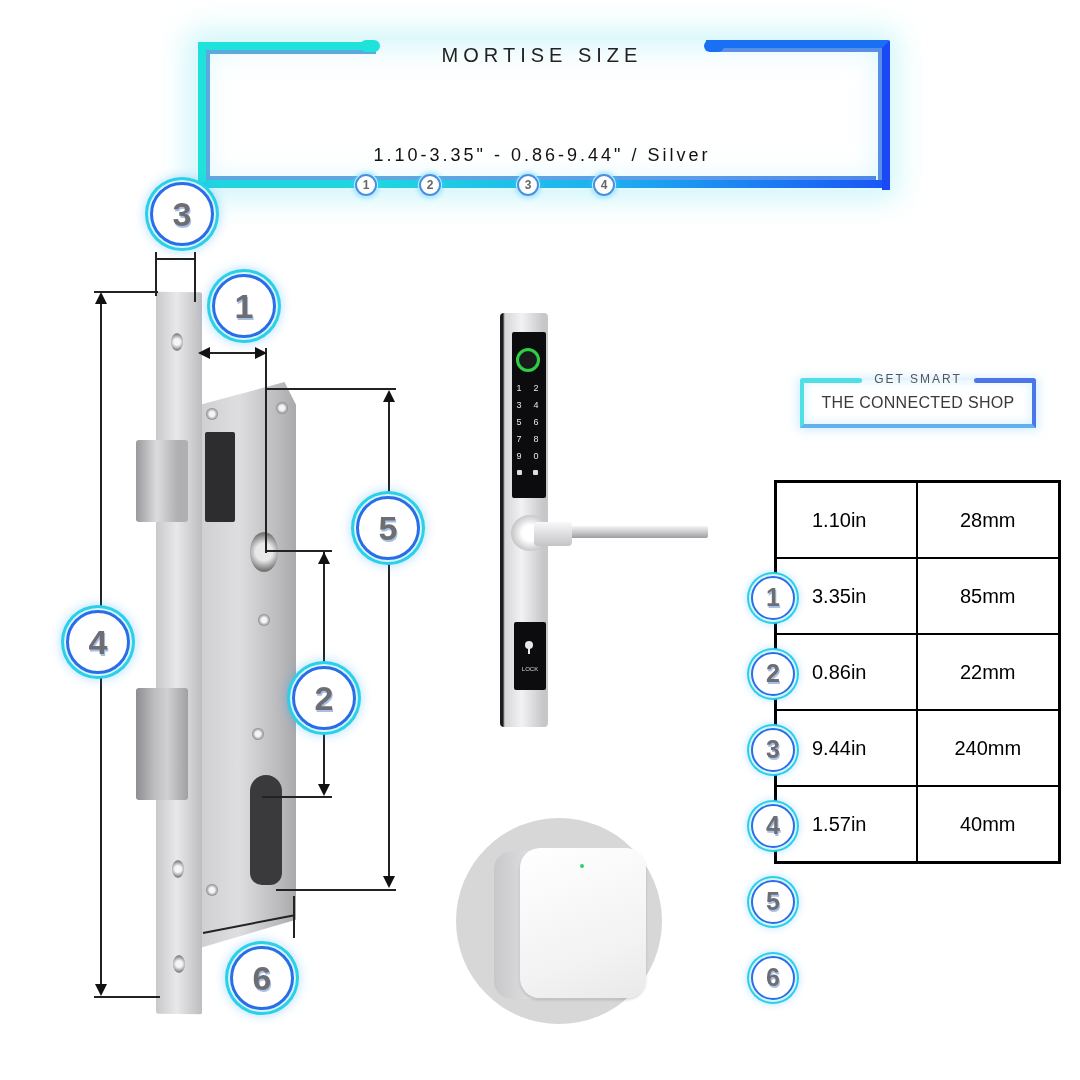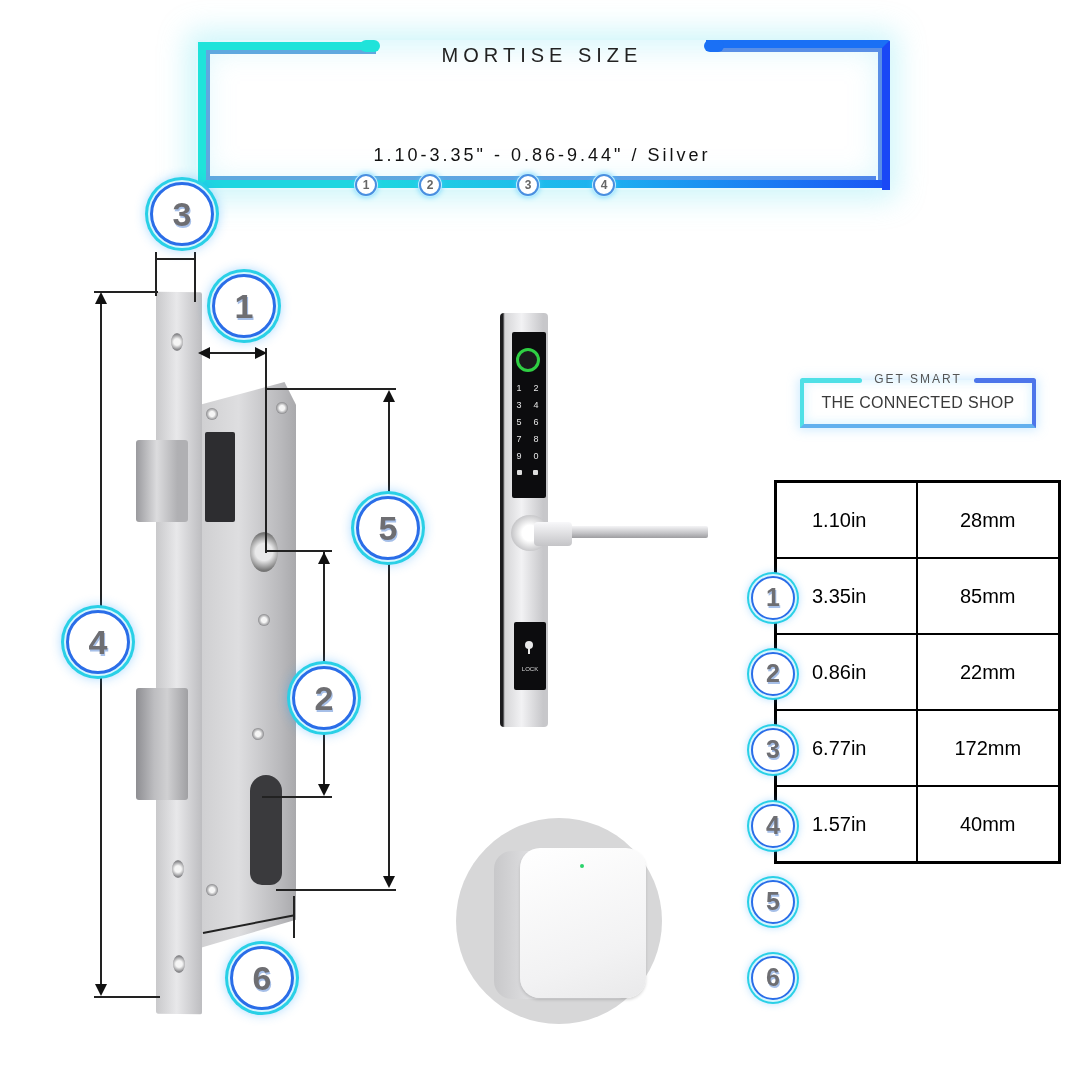"9.44in" tr { html: none -> <tr> <td>9.44in</td> <td>240mm</td> </tr> }
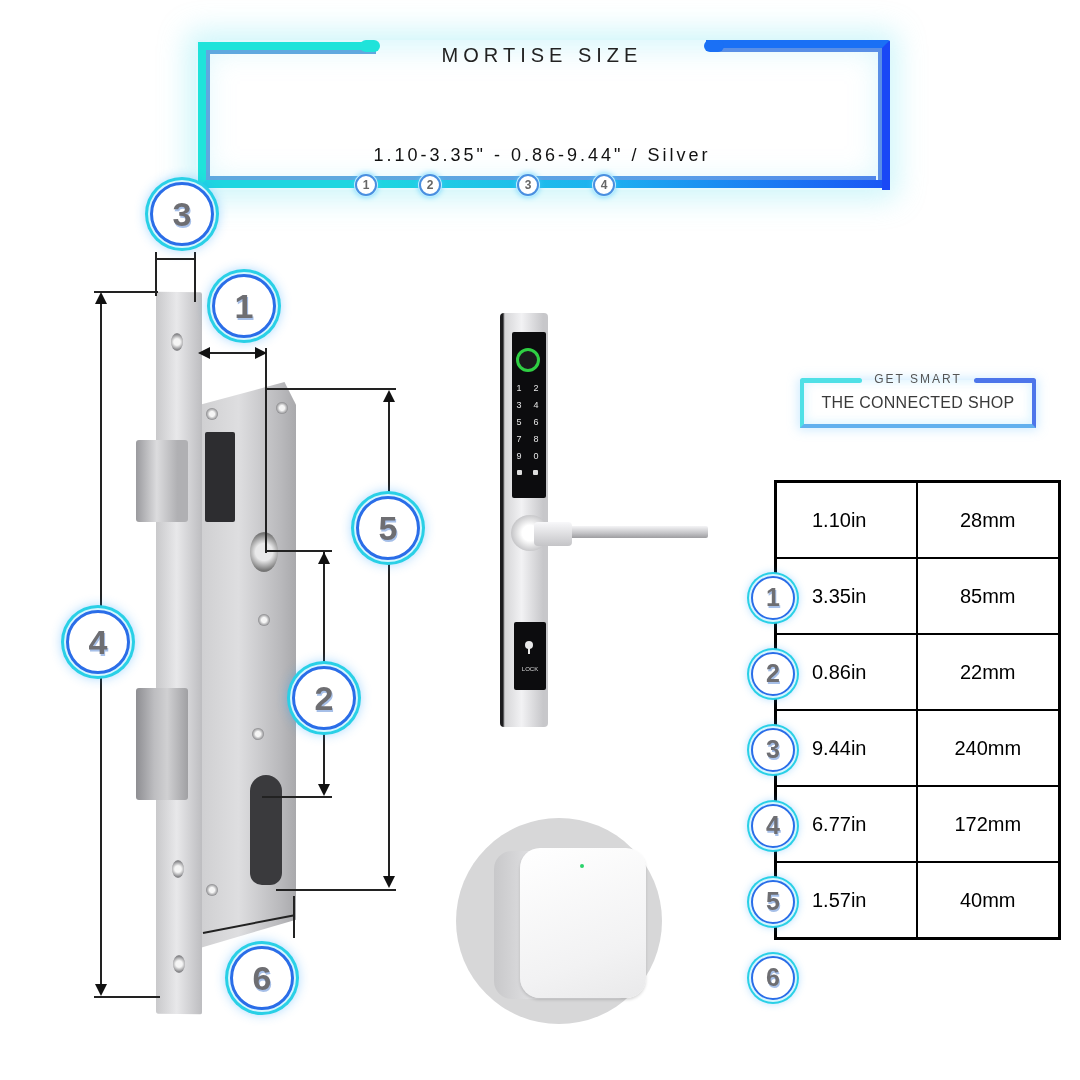"6.77in" tr { html: <tr> <td>6.77in</td> <td>172mm</td> </tr> -> none }
